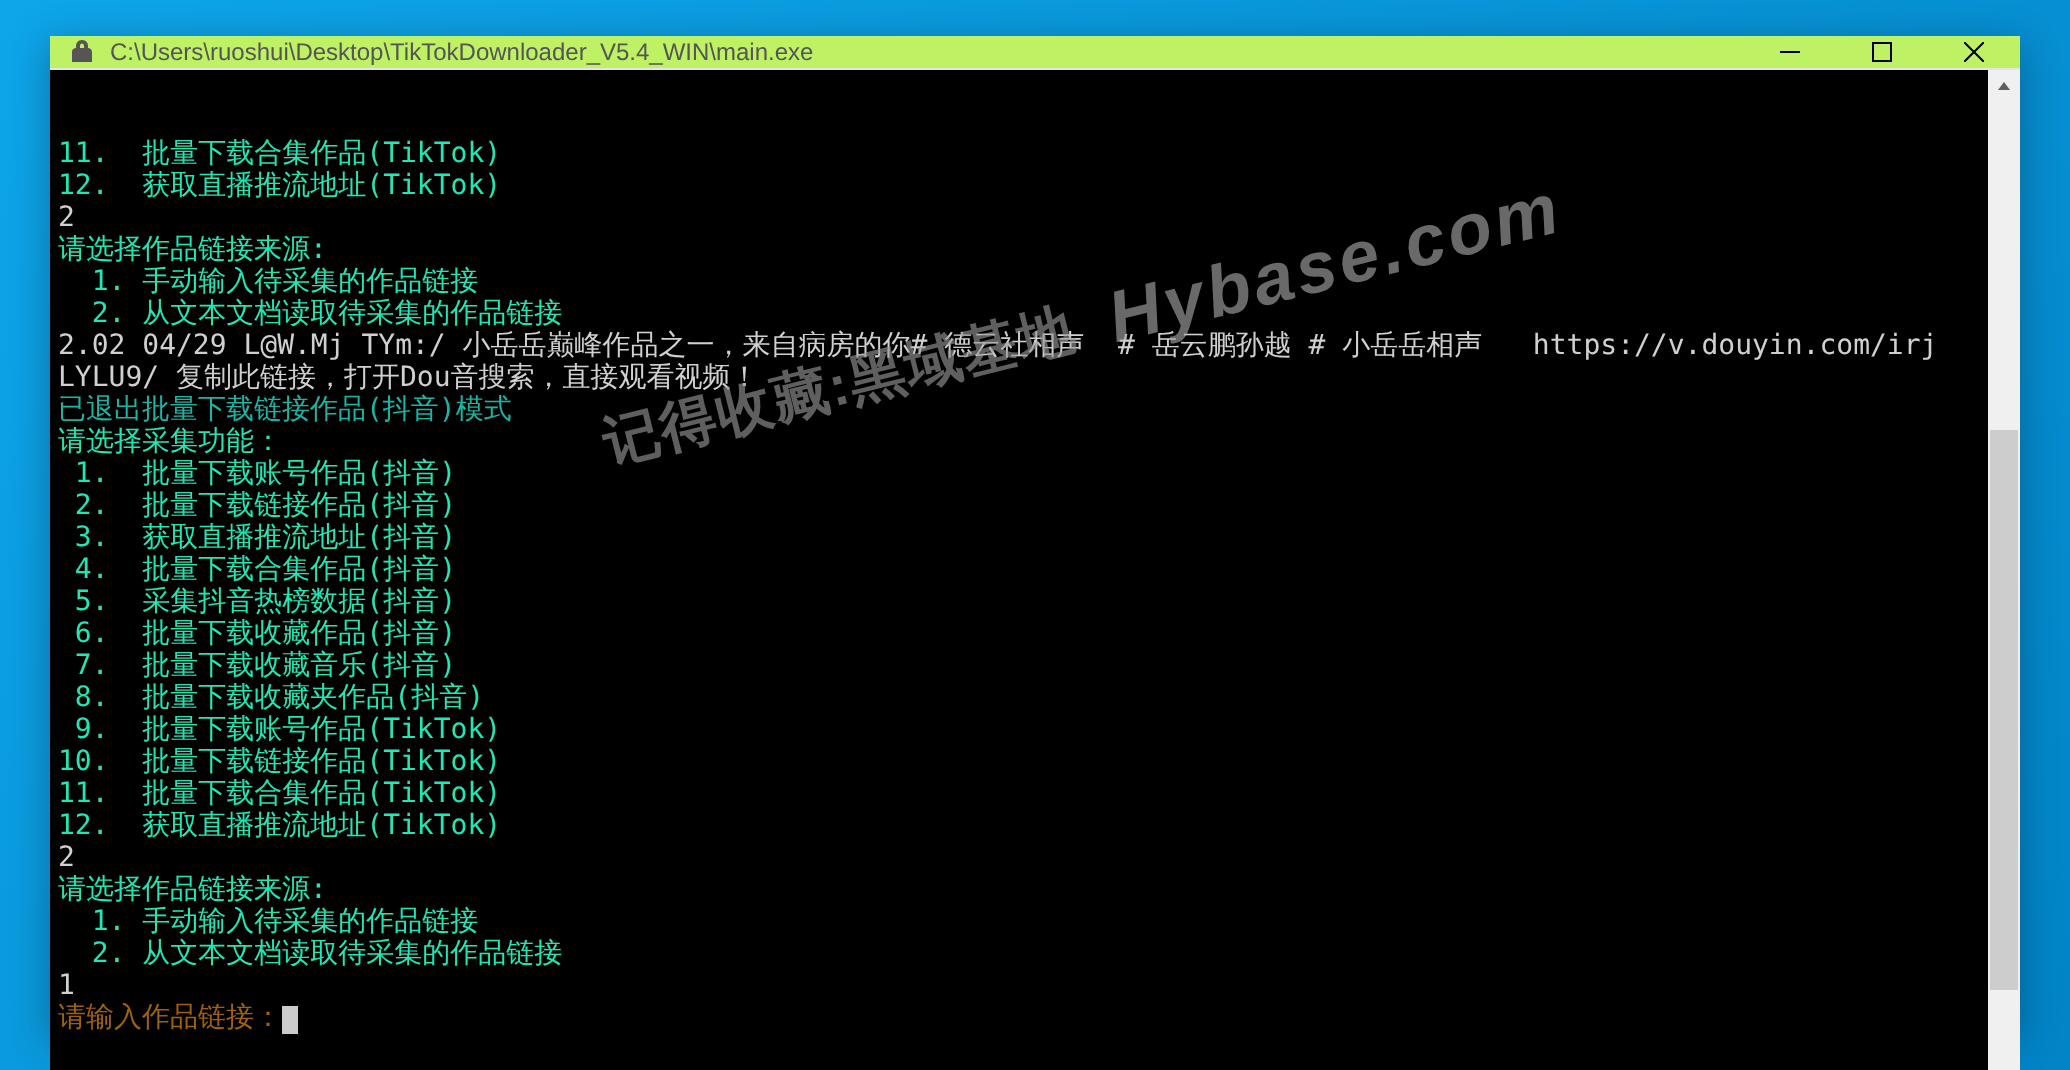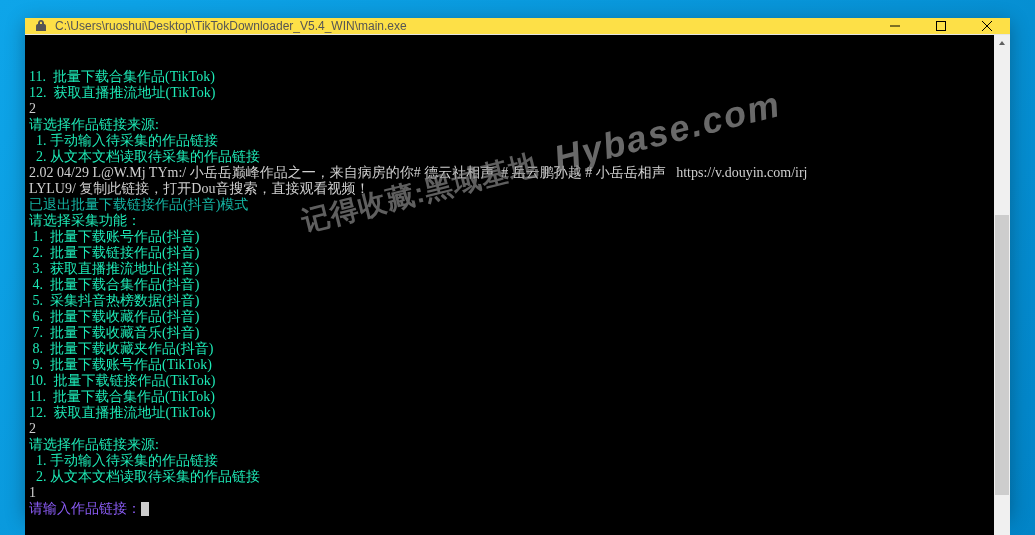"C:\Users\ruoshui\Desktop\TikTokDownloade" .titlebar { background: #fde047 -> #bef264 }
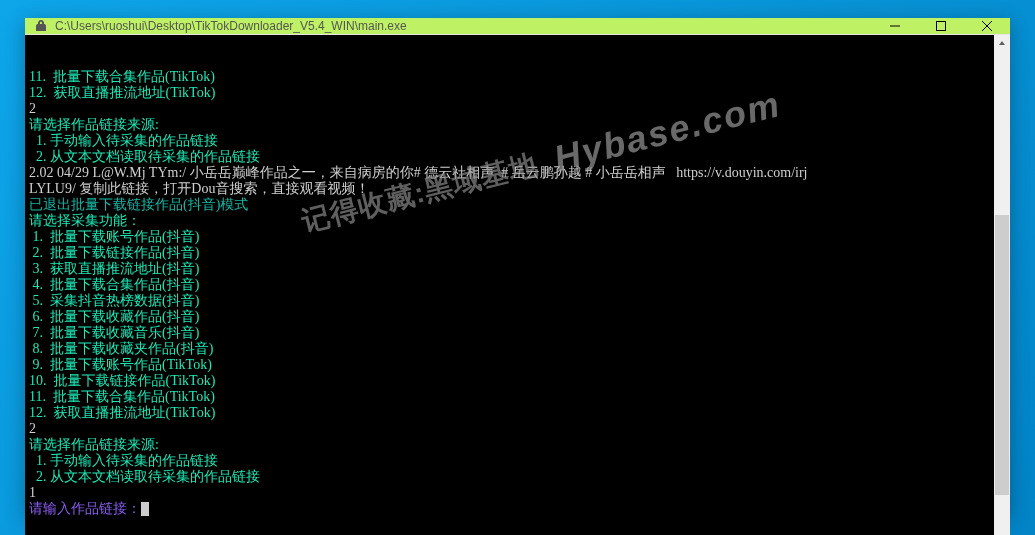"11. 批量下载合集作品(TikTok)" .terminal-line { font-family: Liberation Serif, serif -> none }
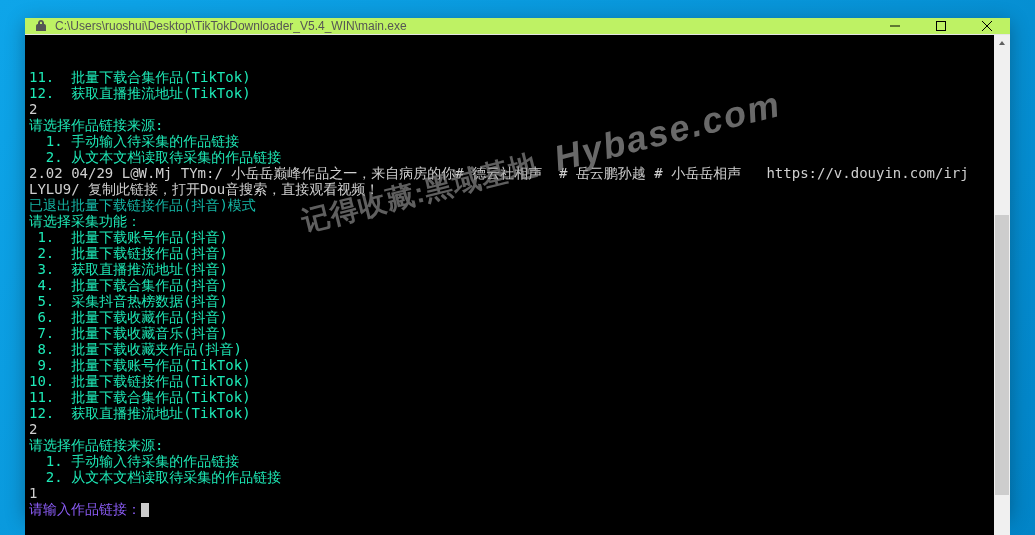"请输入作品链接：" .yellow { color: #8b5cf6 -> #a16207 }
